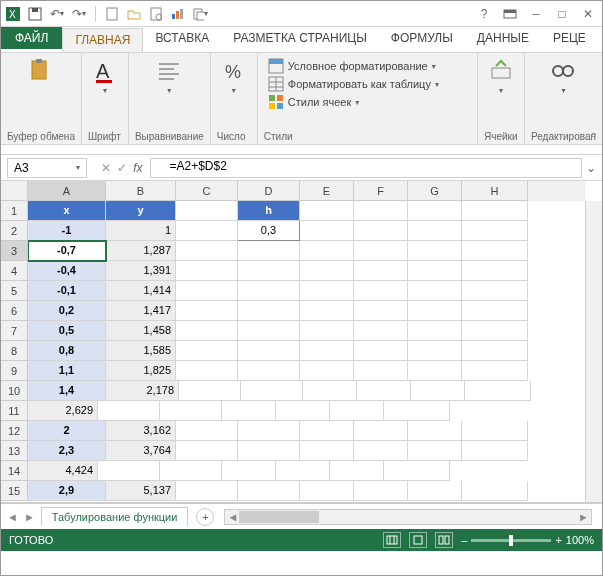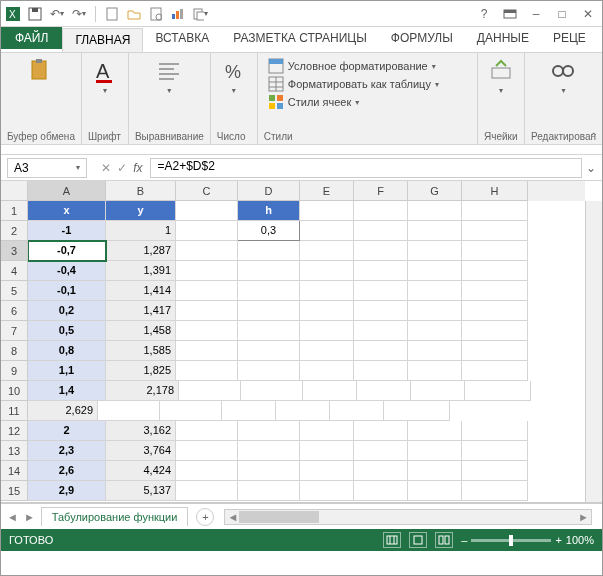"ГЛАВНАЯ" .tab.active { color: #000000 -> #a16207 }
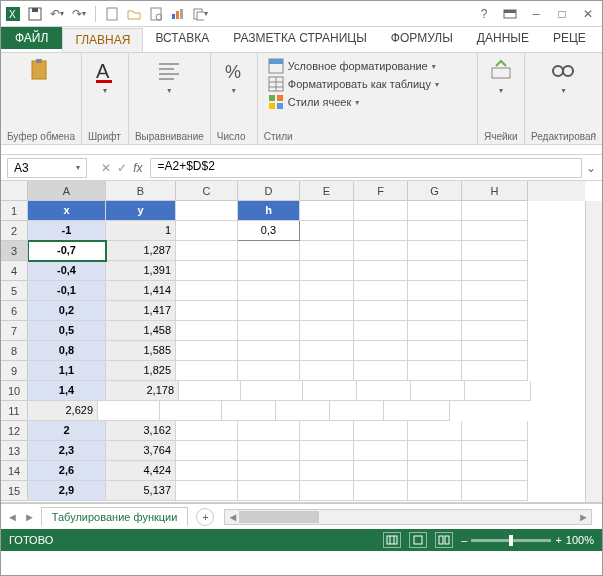"=A2+$D$2" .fx-input { padding: 0 6px -> 0 18px }
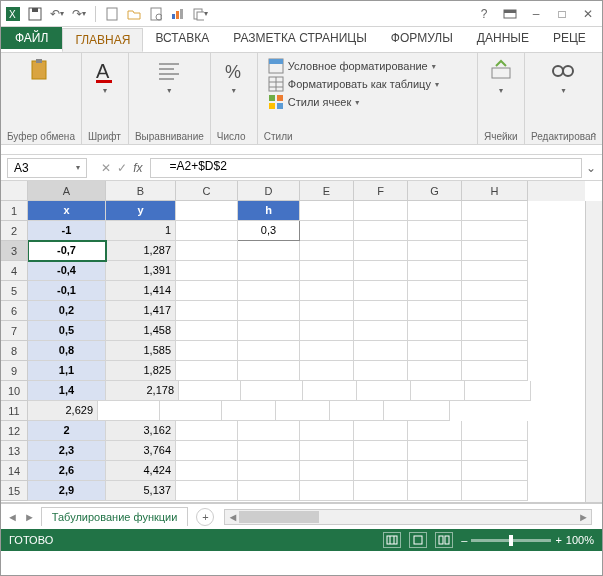"2,6" div.cell { html: <div>2,6</div> -> none }
